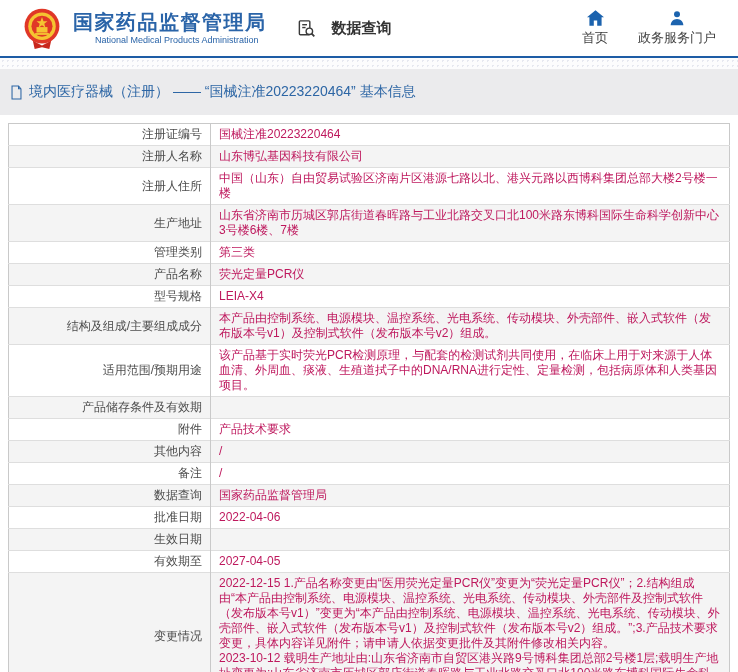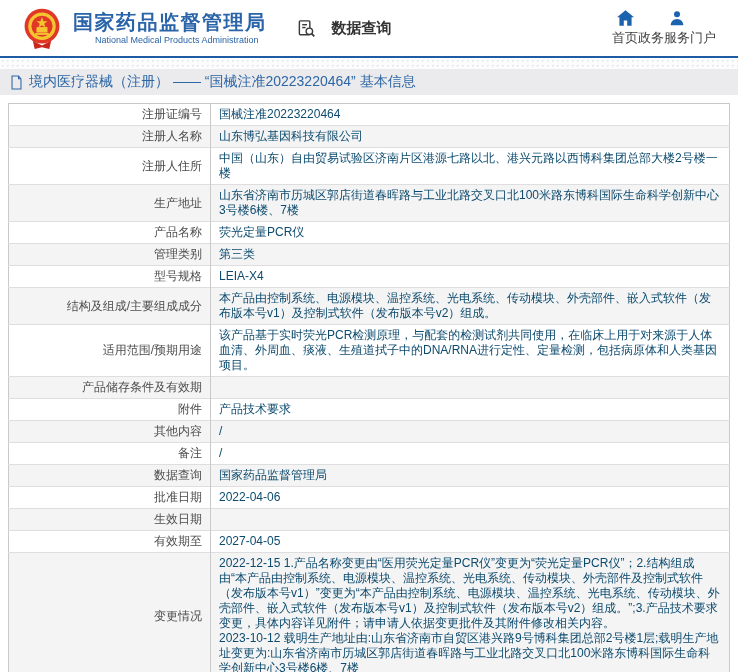"首页" .top-nav { gap: none -> 30px }
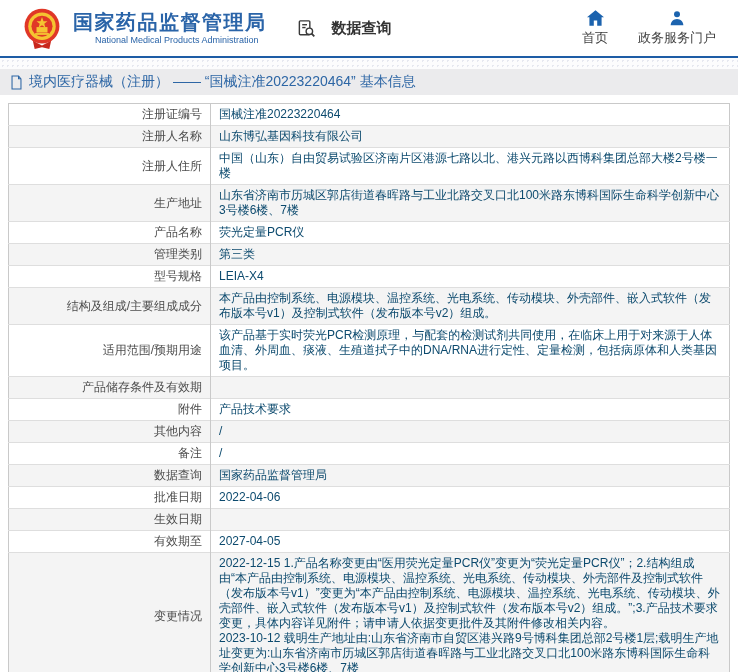"境内医疗器械（注册） —— “国械注准20223220464” 基本信息" .title-bar { height: 26px -> 46px }
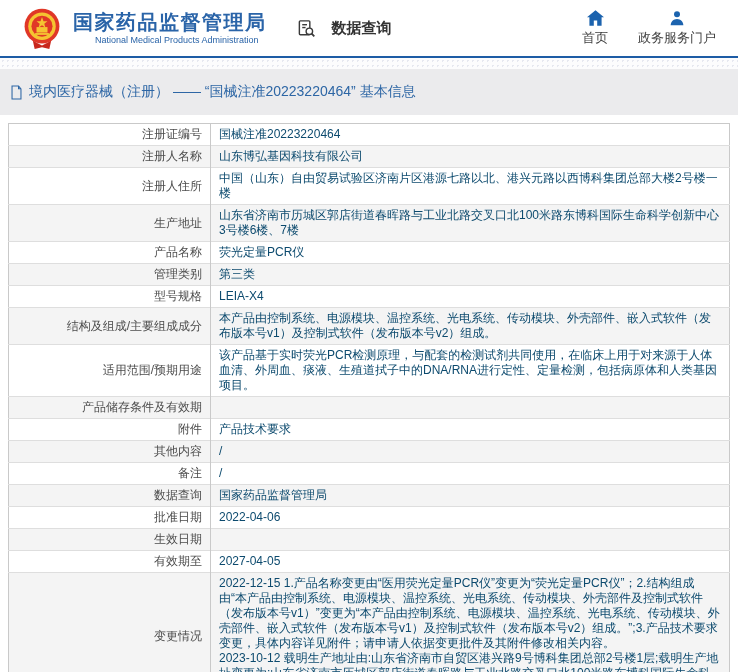"国械注准20223220464" .info-table td { color: #0c4a6e -> #be185d }
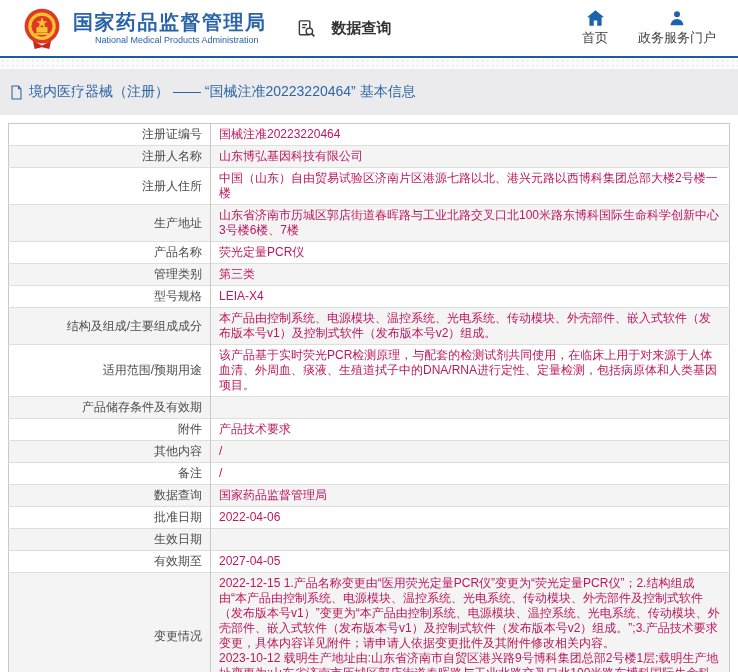"产品名称" tr { order: before "管理类别" -> after "管理类别" }
